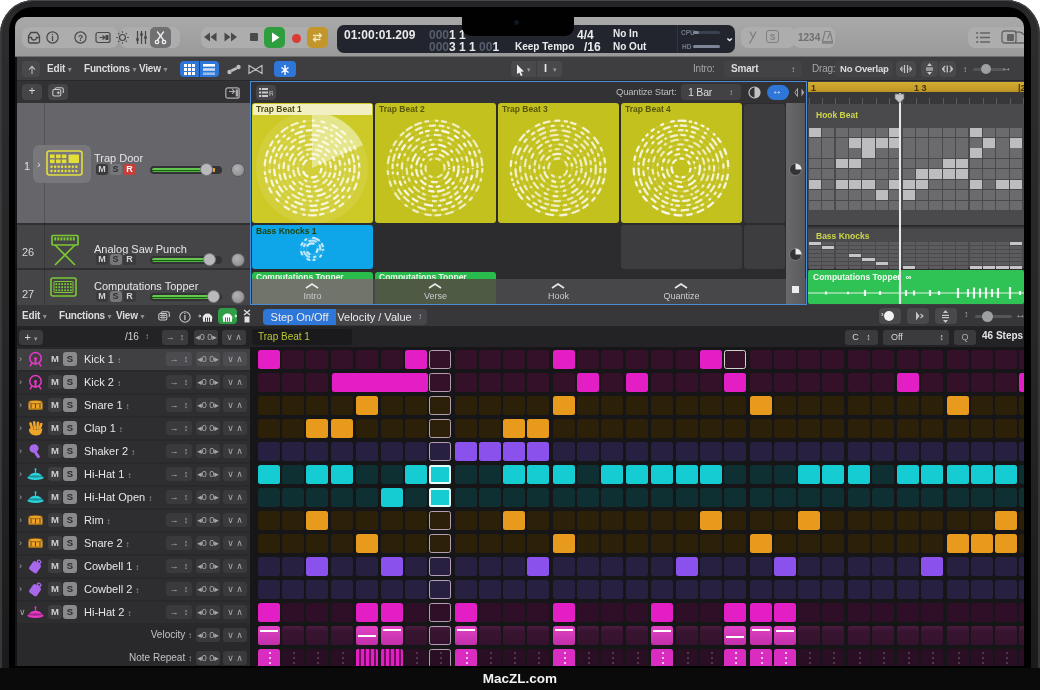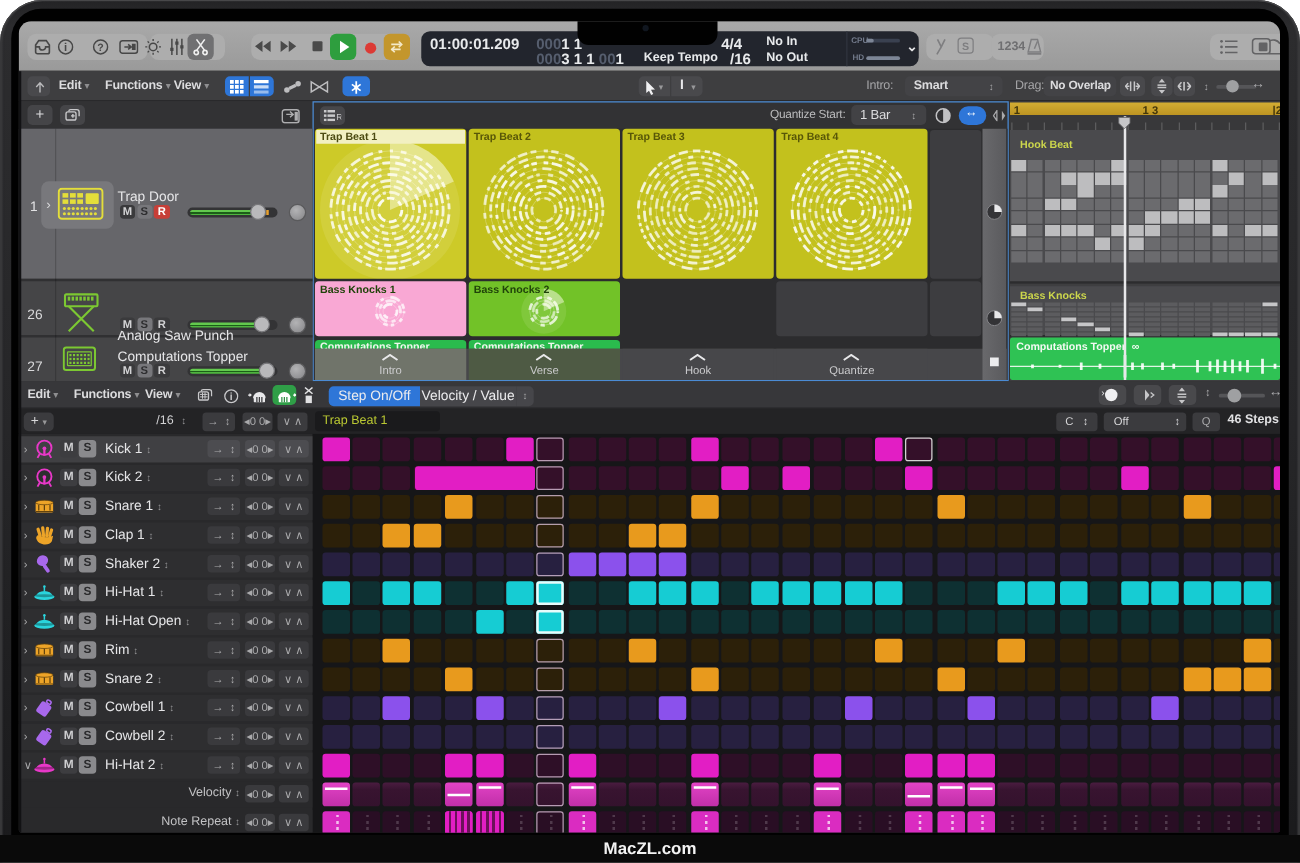"Bass Knocks 1" div.ab { background: #f9a8d4 -> #0ea5e9 }
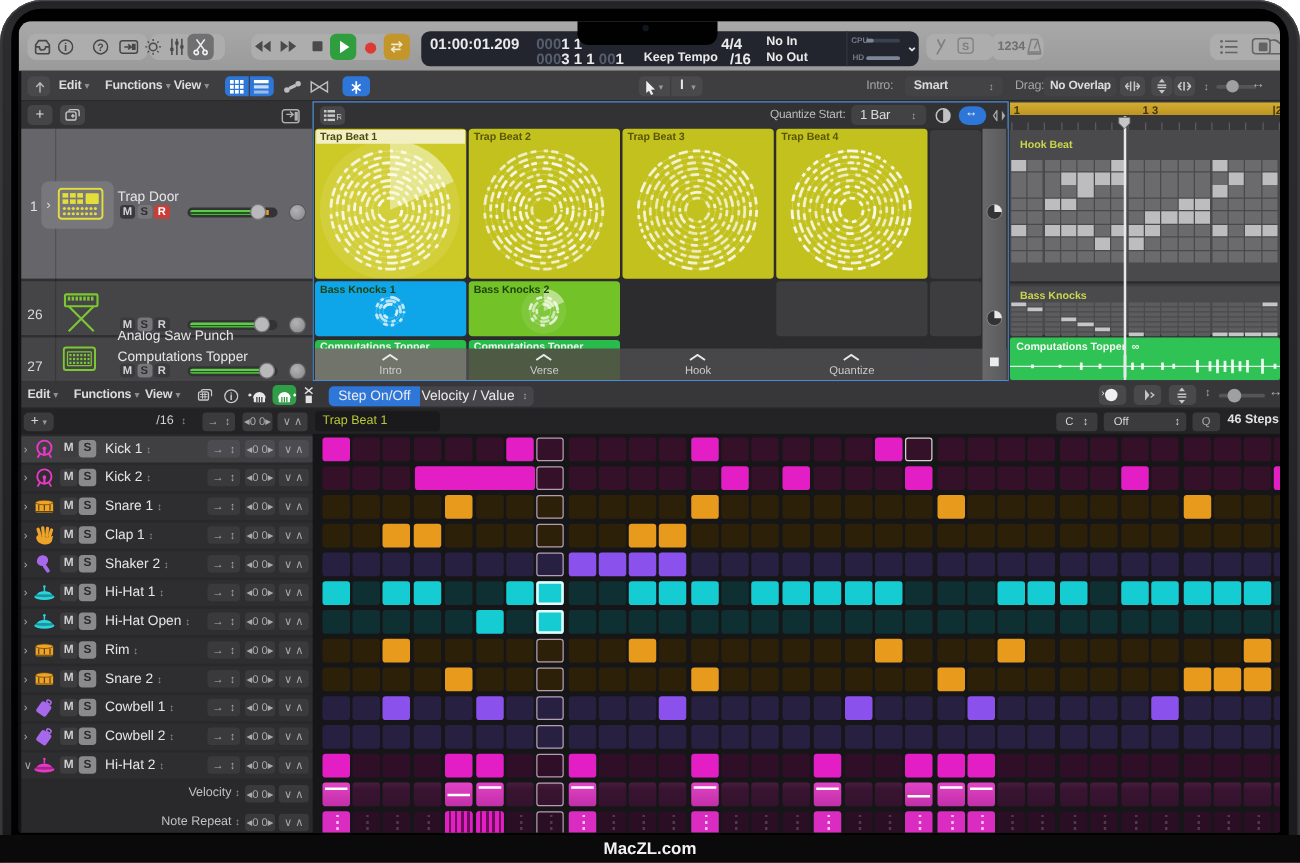"Bass Knocks 2" div.ab { html: <div> <svg> <circle></circle> <circle></circle> <circle></circle> <circle></circle> <circle></circle> <circle></circle> <path></path> <circle></circle> </svg> <div>Bass Knocks 2</div> </div> -> none }
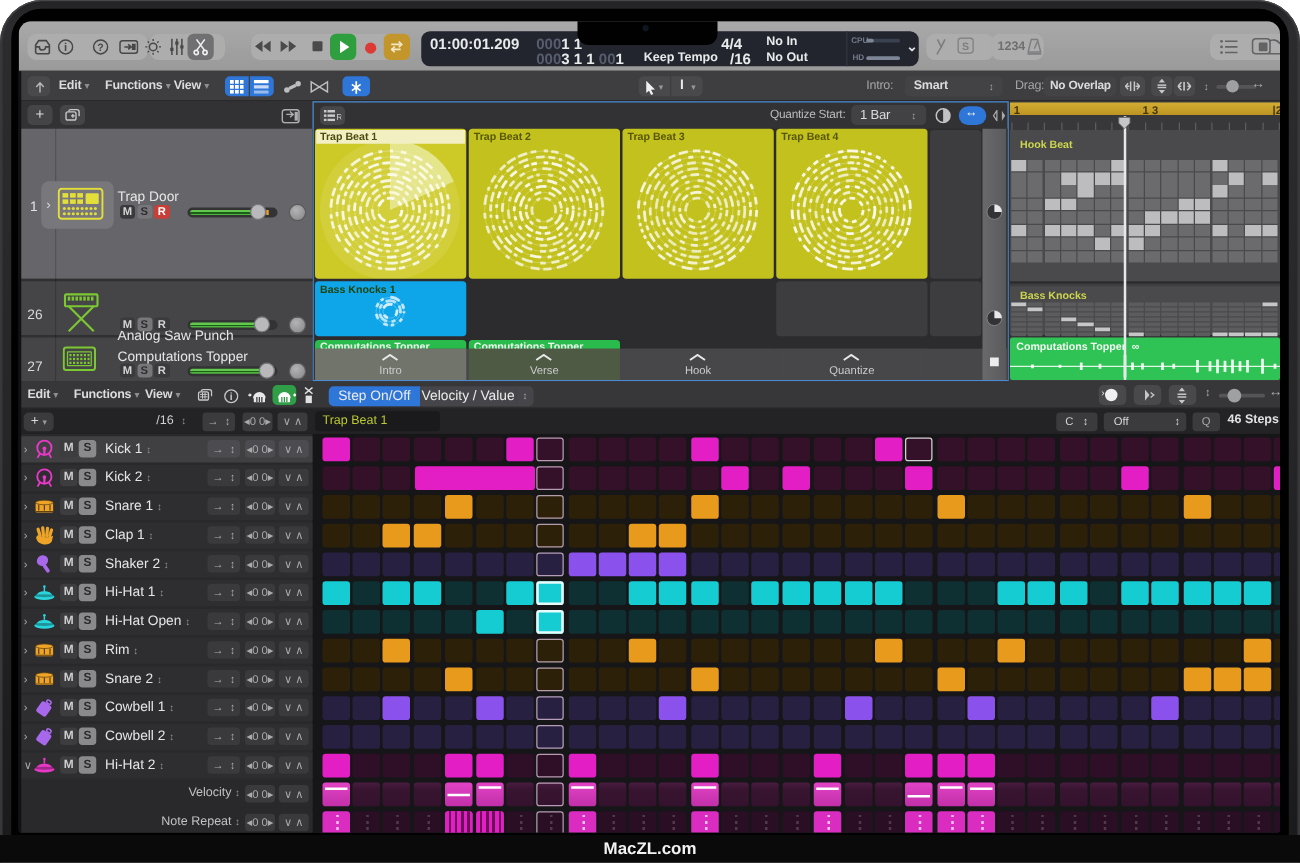"Analog Saw Punch" div.sname { margin-top: 20px -> none }
